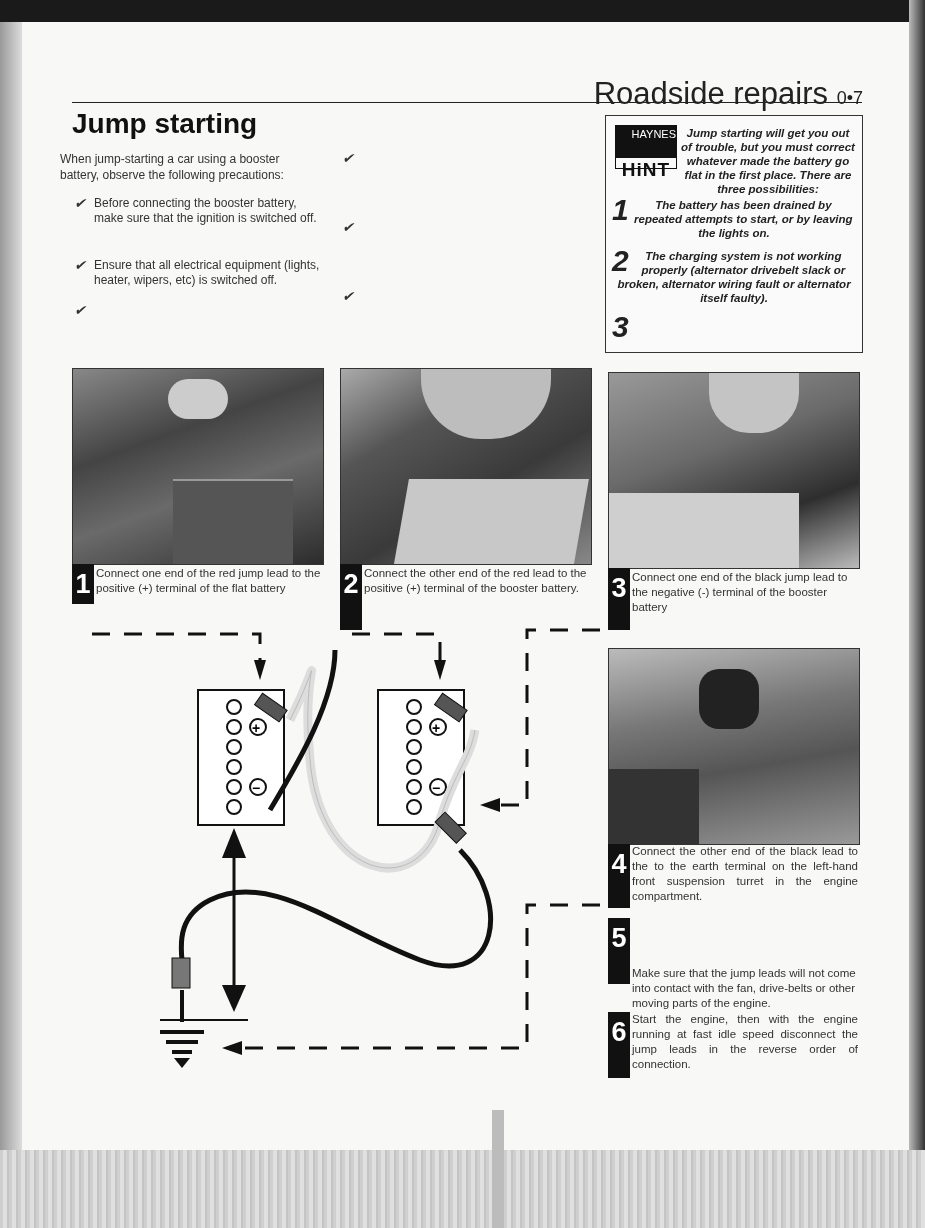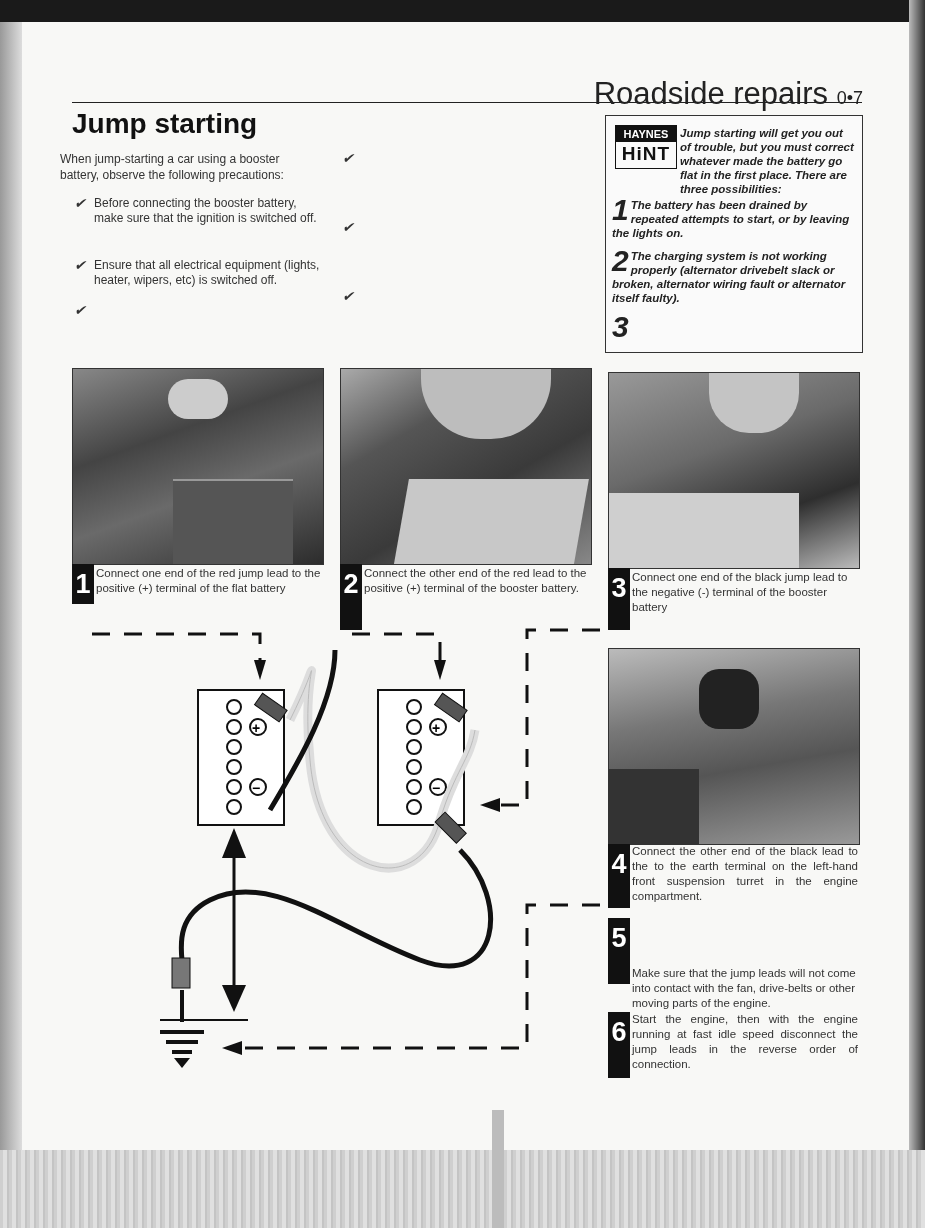"HAYNES" .hint-logo .t1 { font-weight: bold -> normal; height: 16px -> 32px; text-align: center -> right }
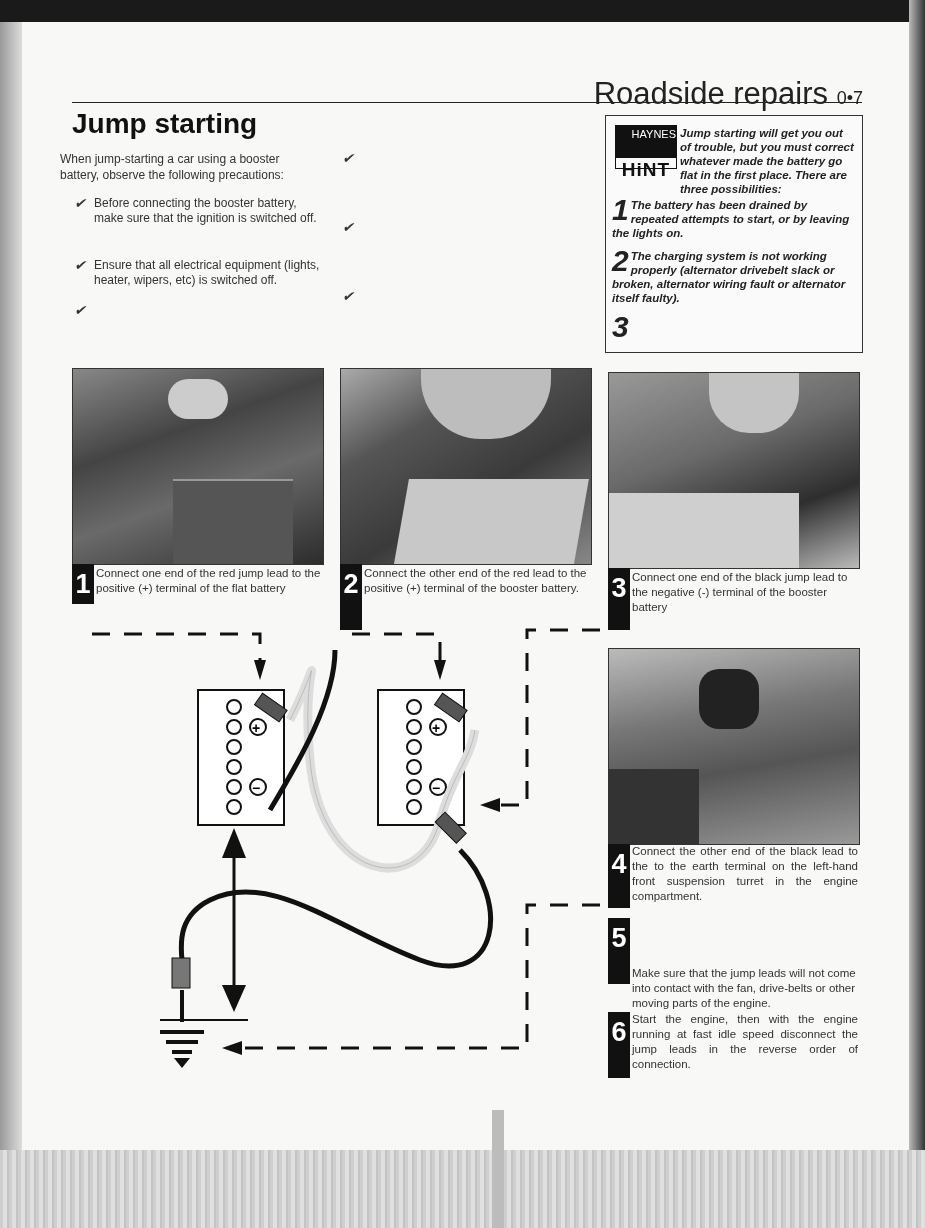"Jump starting will get you" .hint p { text-align: none -> center }
